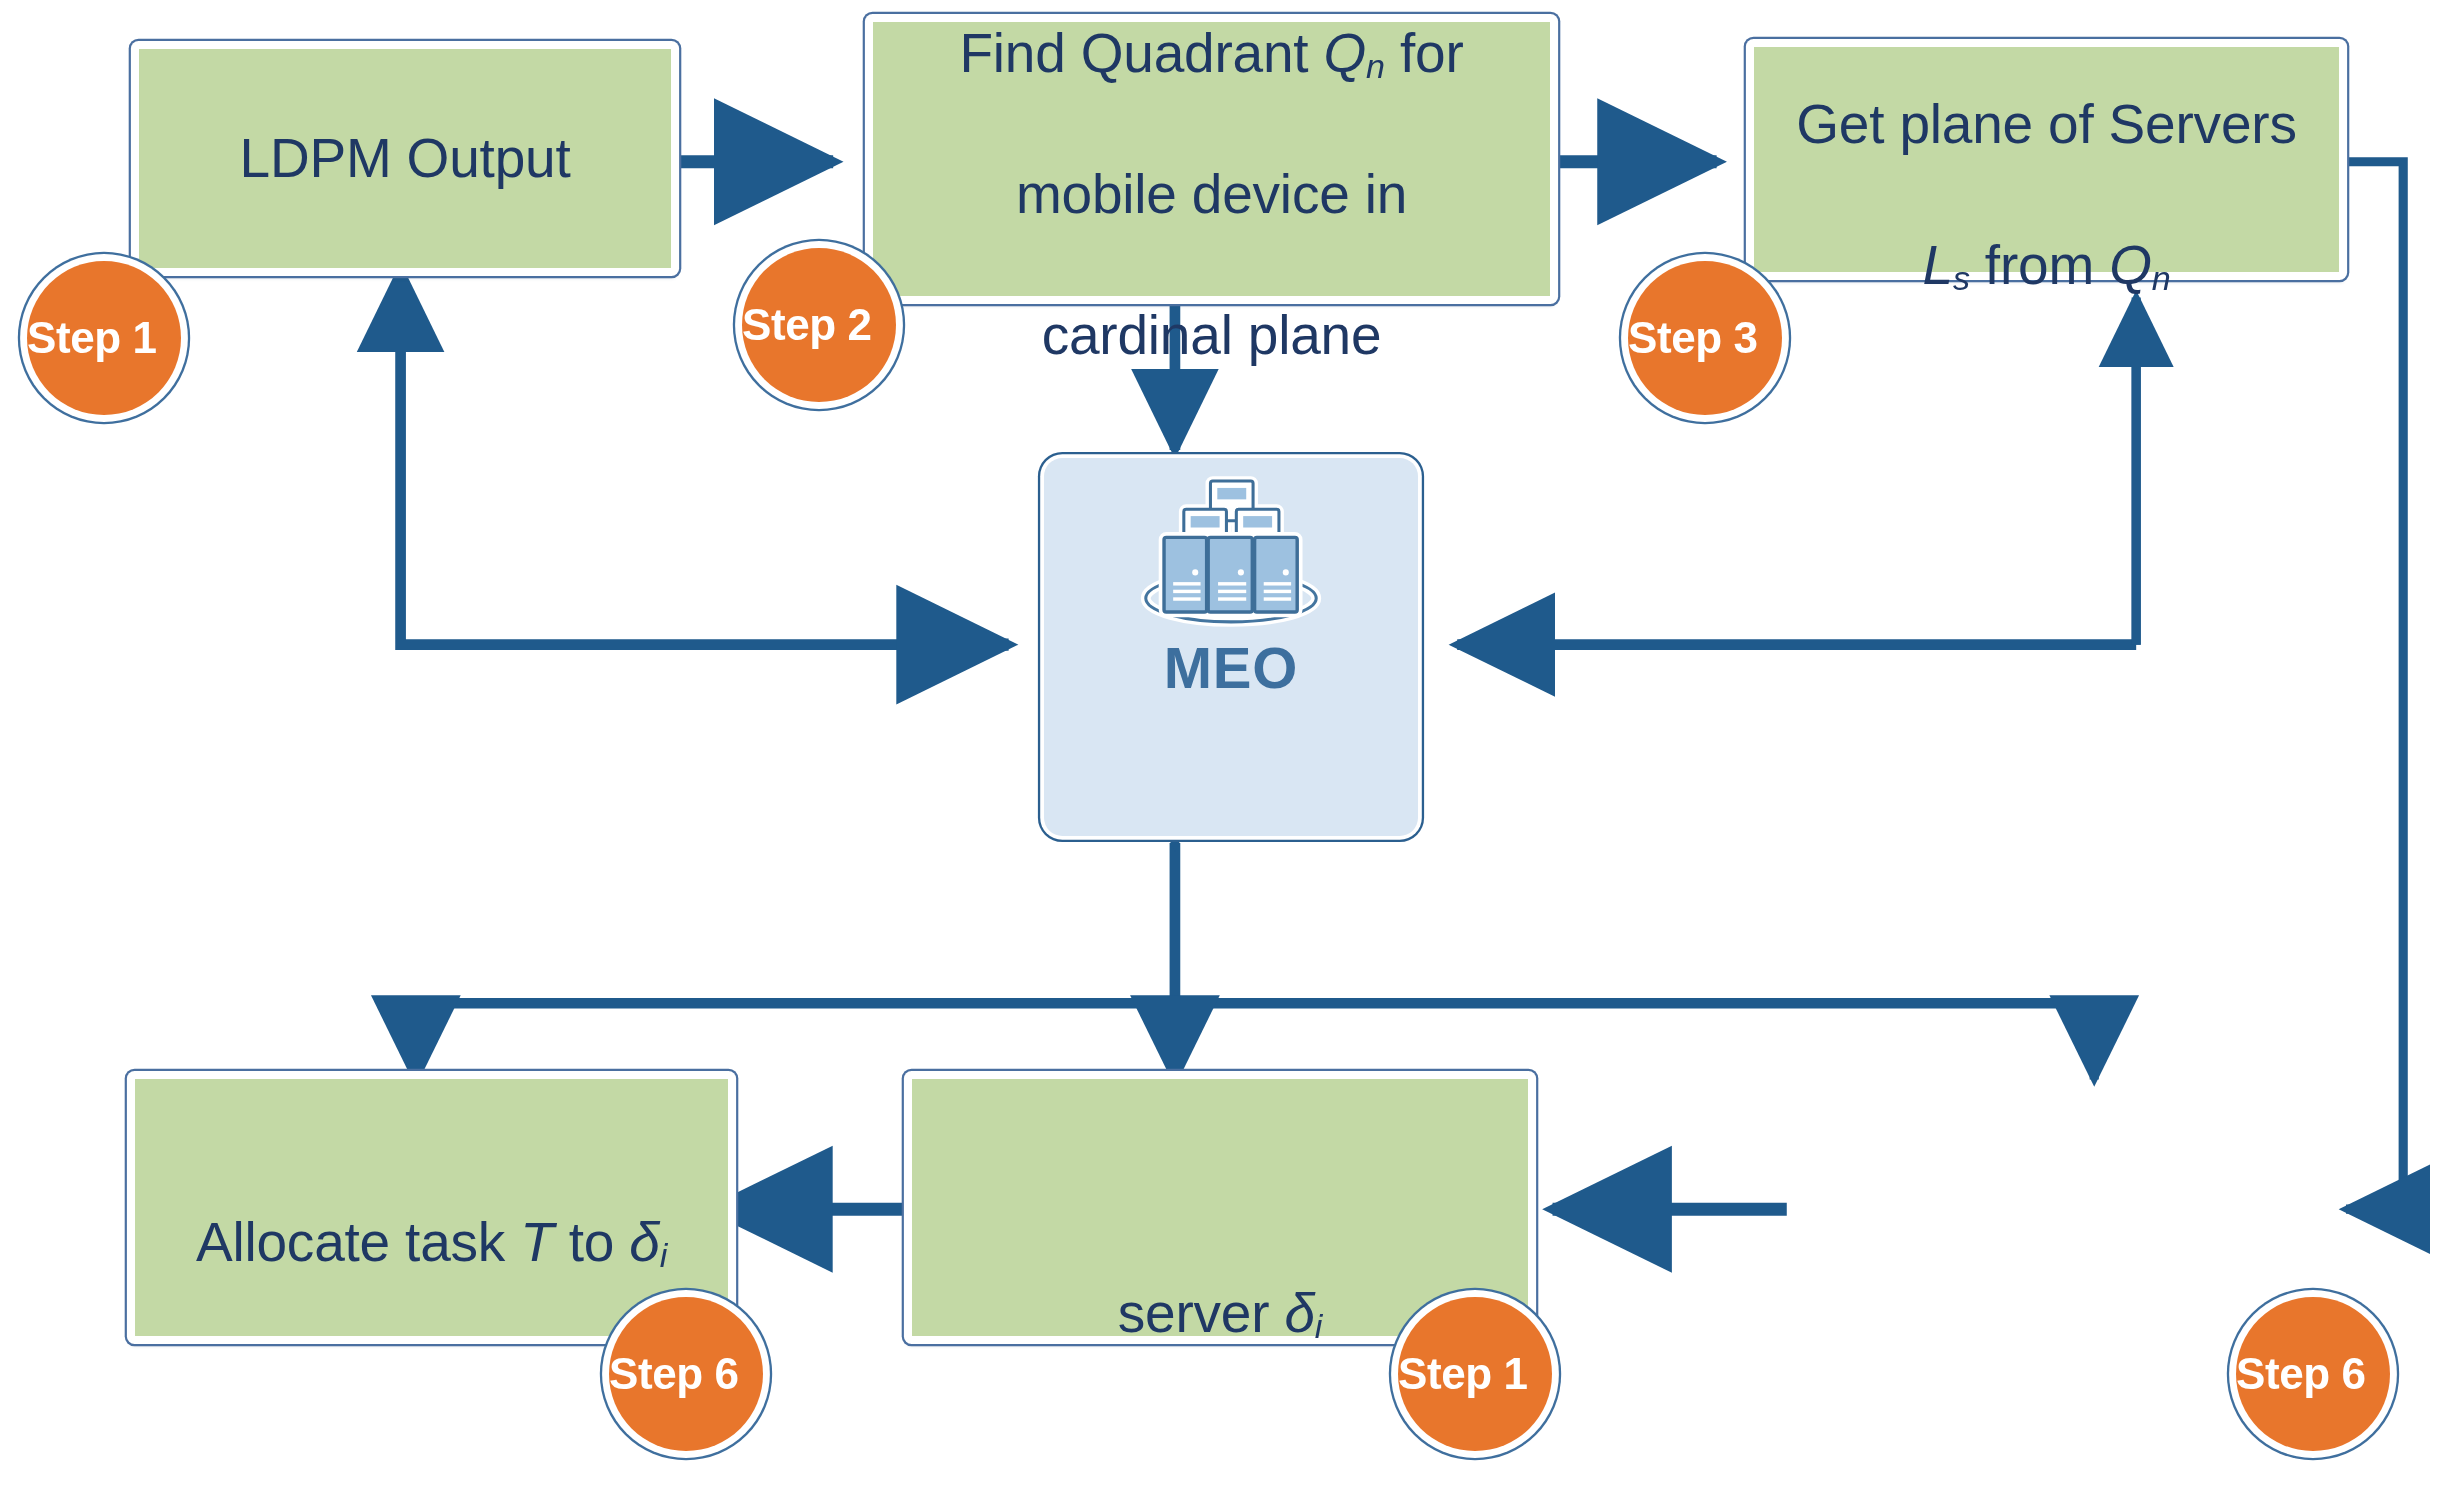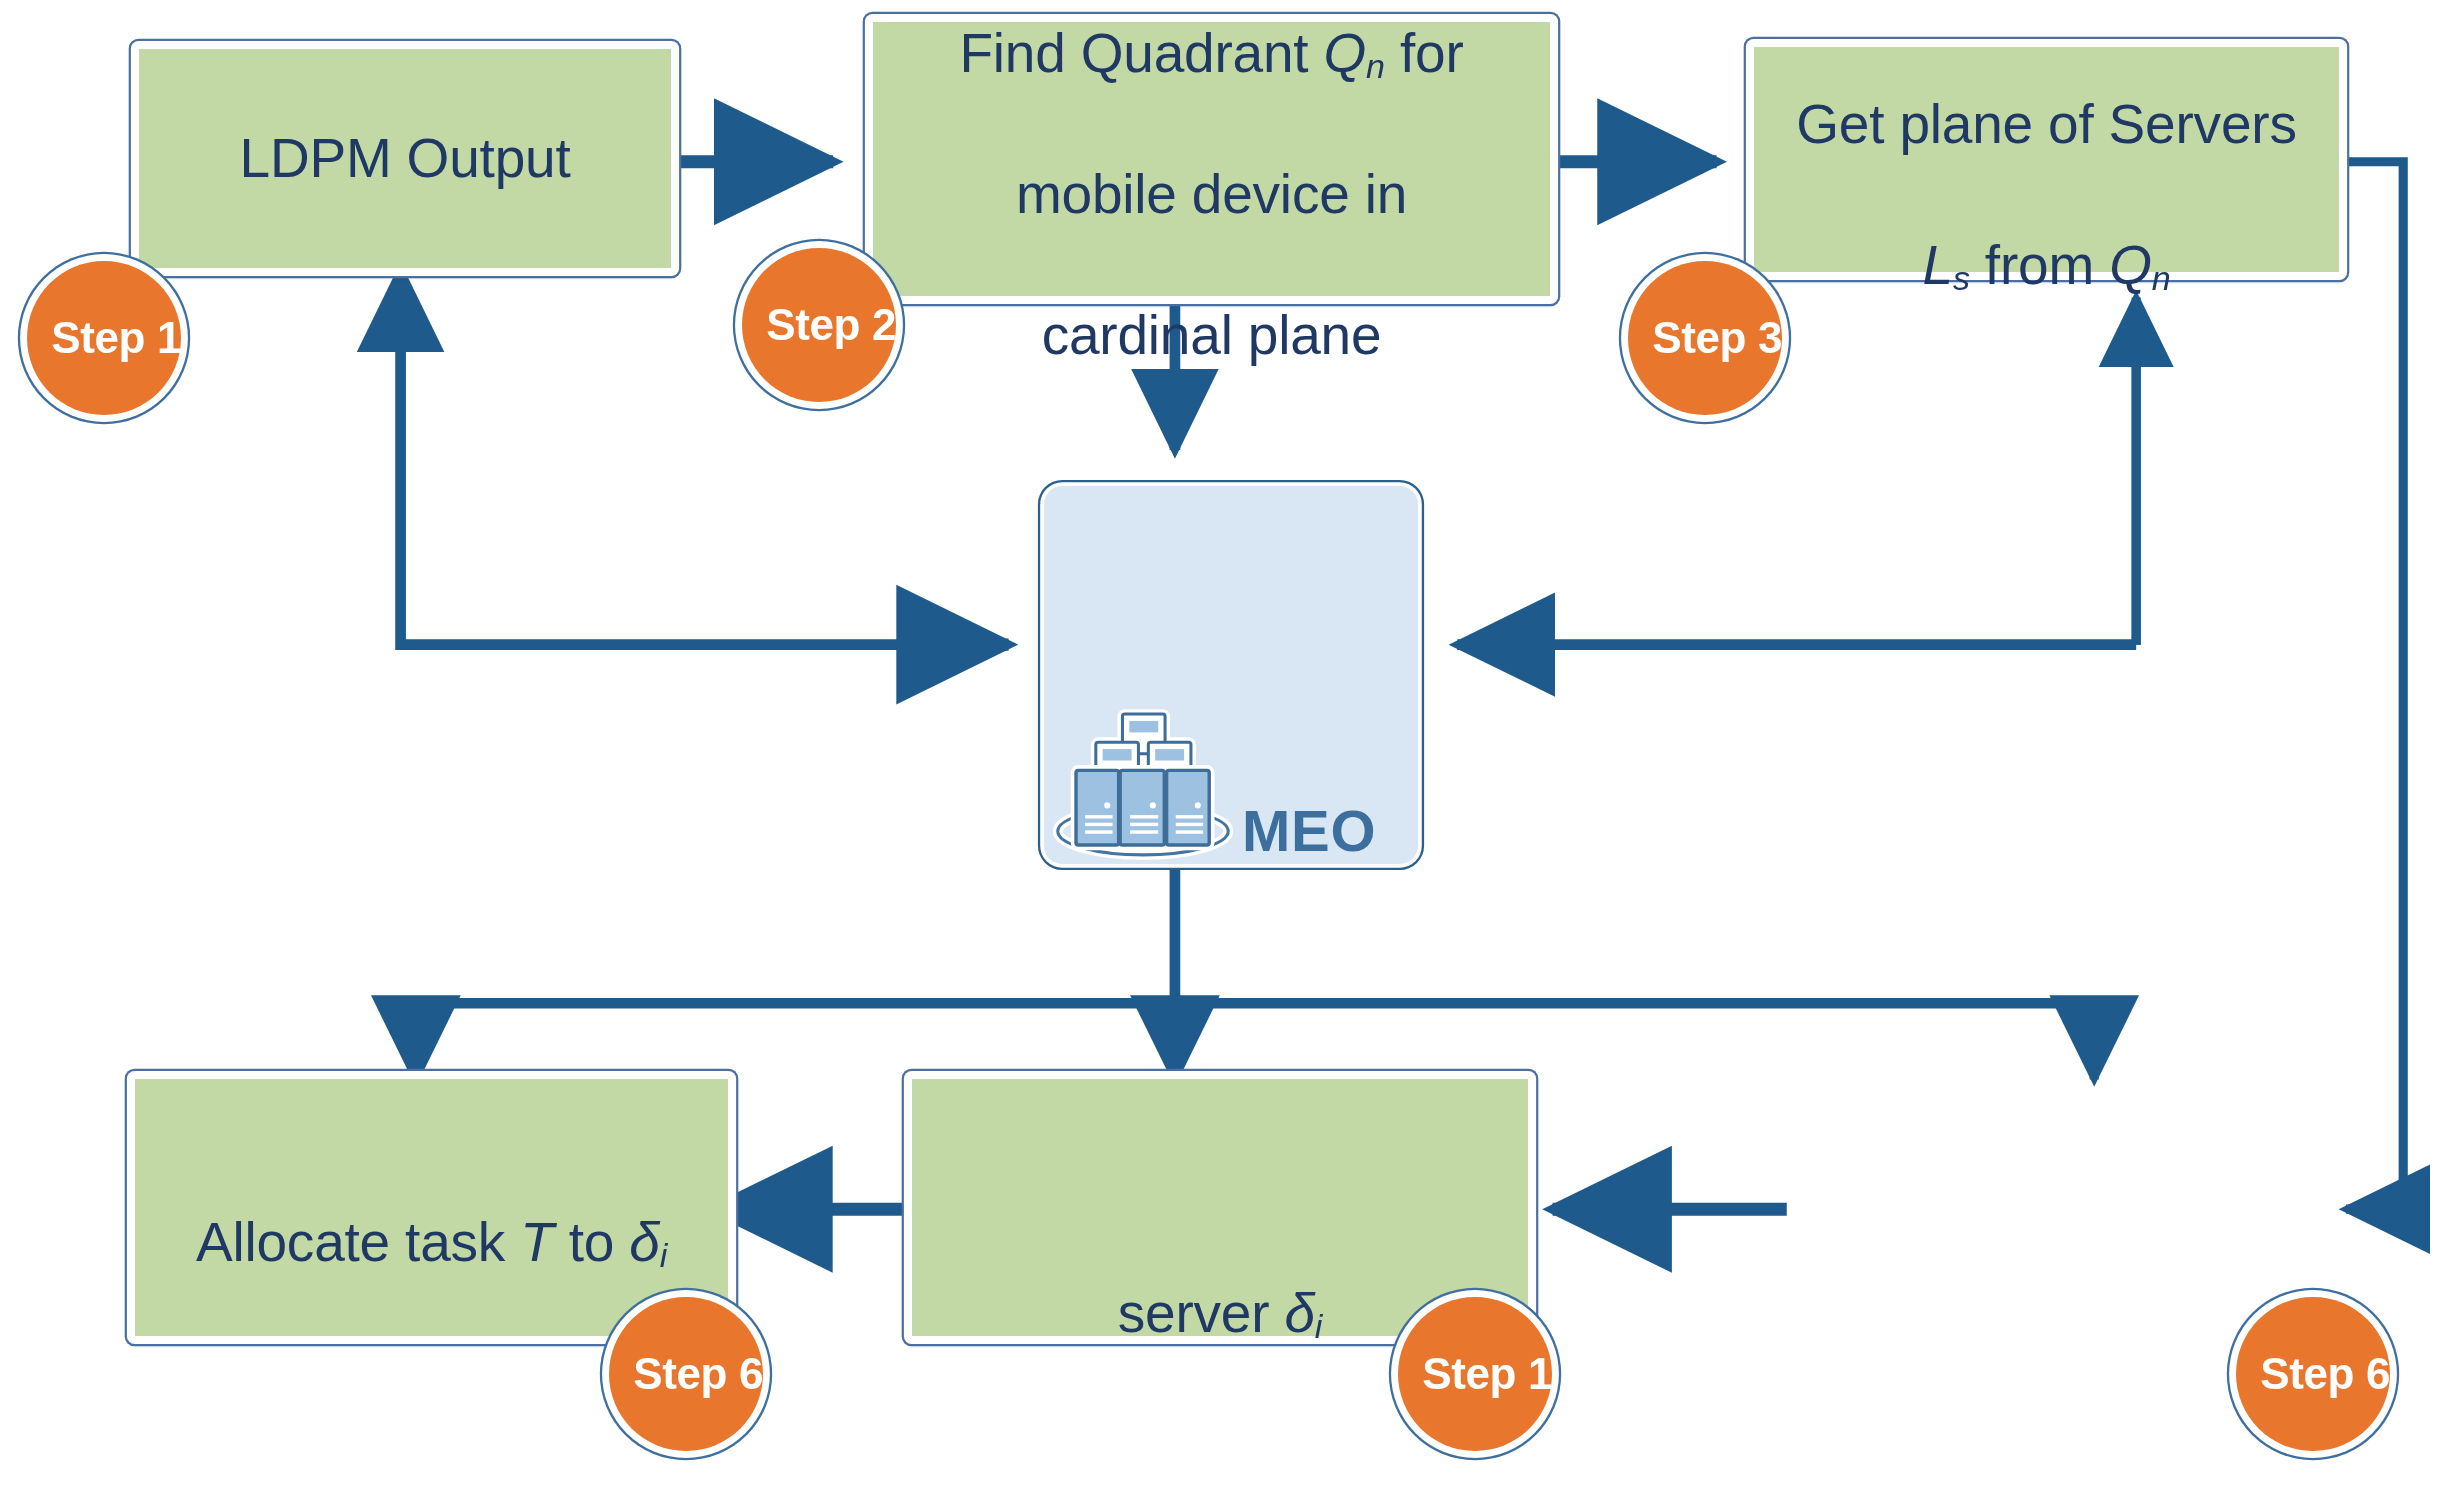"Step 1" .badge { justify-content: flex-end -> flex-start }
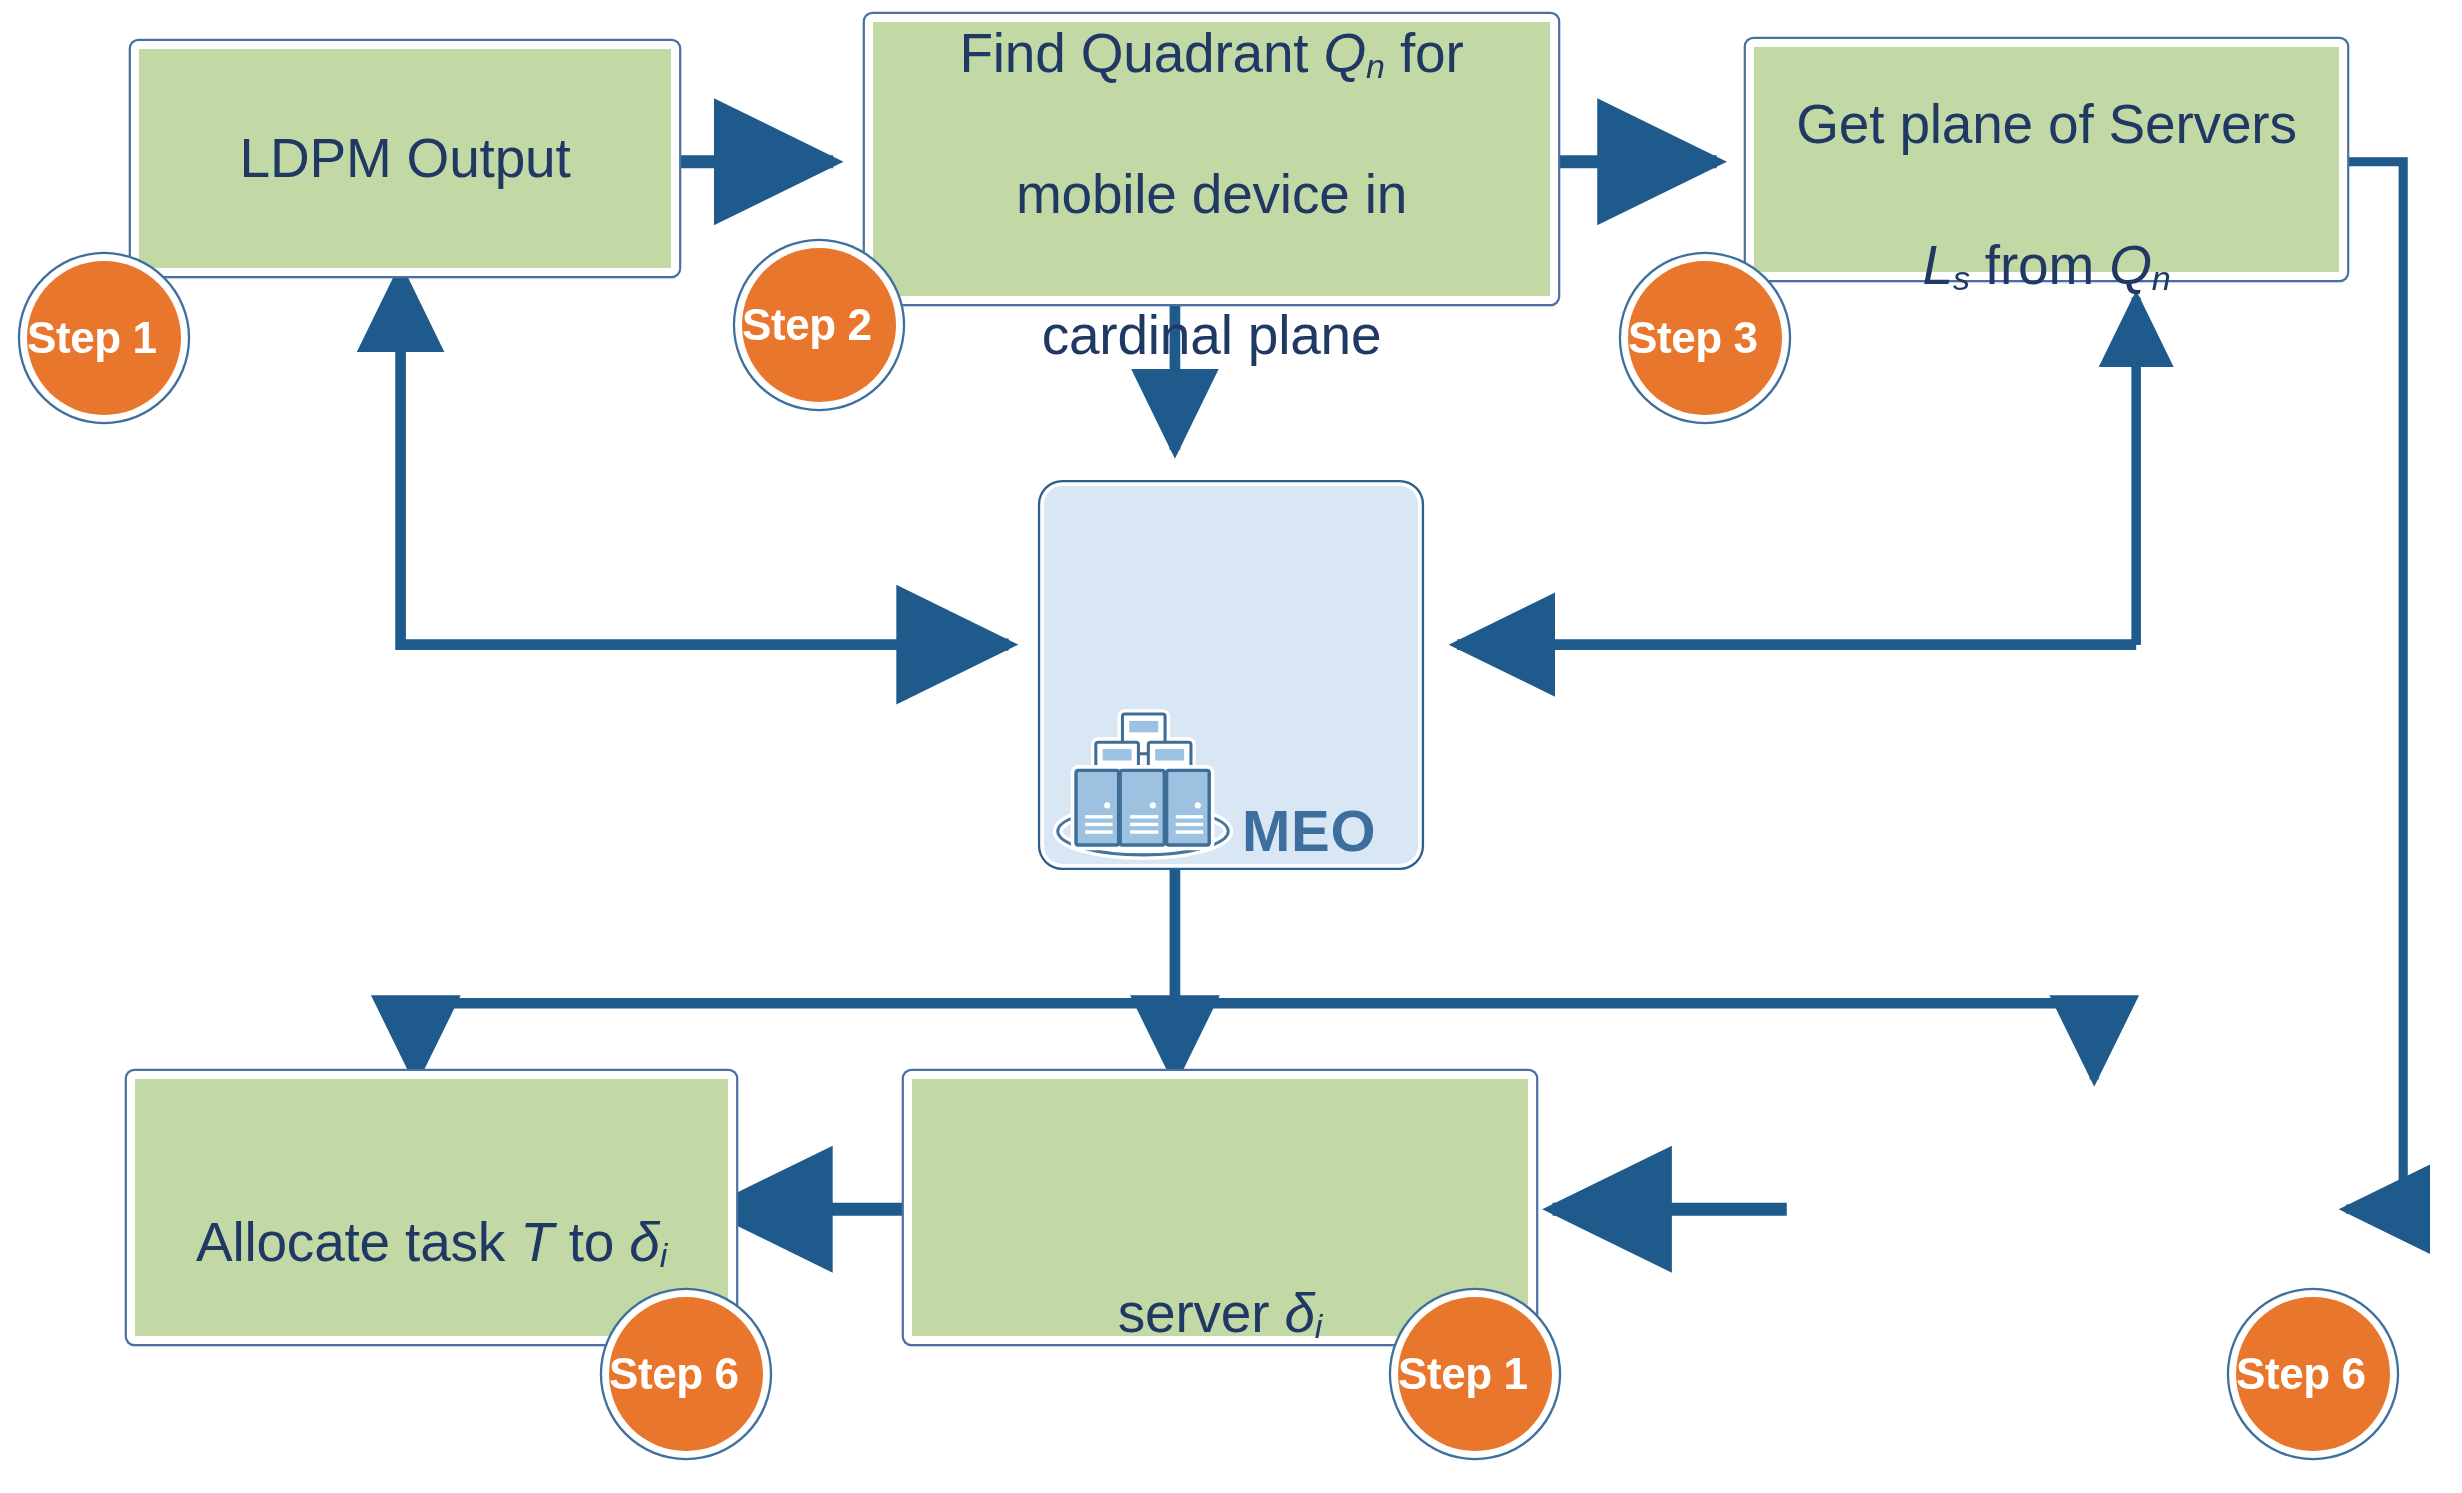"MEO" .meo { align-items: flex-end -> center; flex-direction: row -> column; margin-top: 28px -> none }
